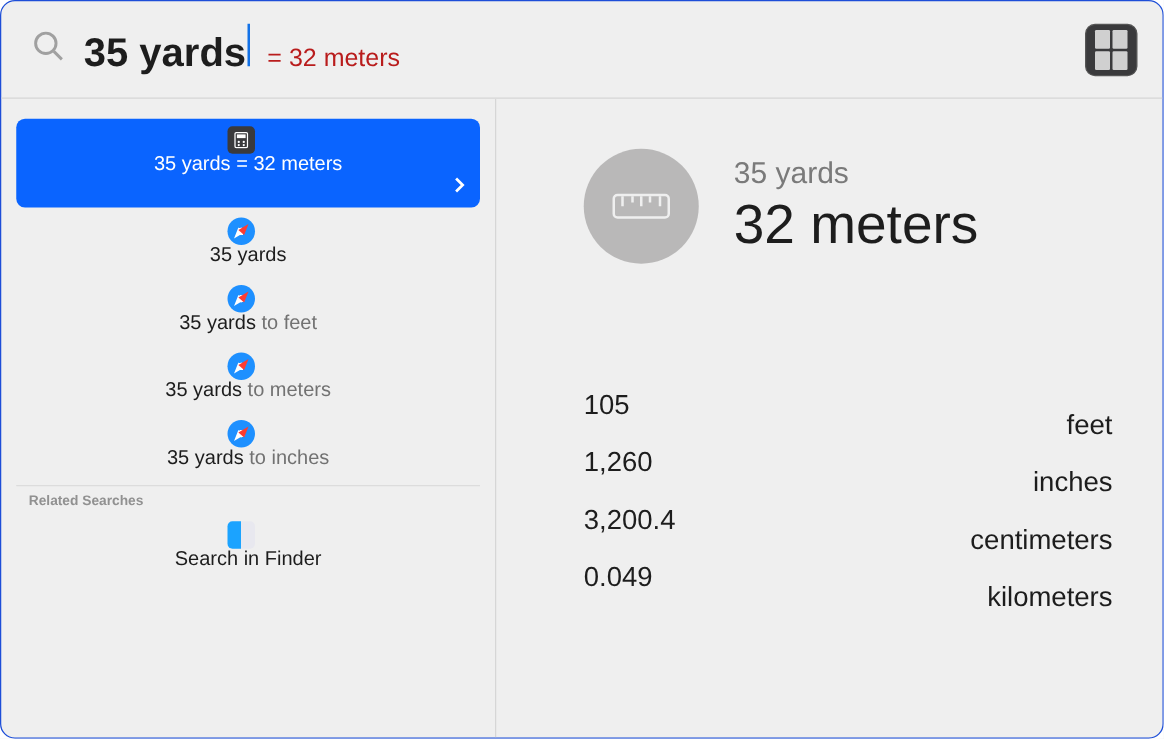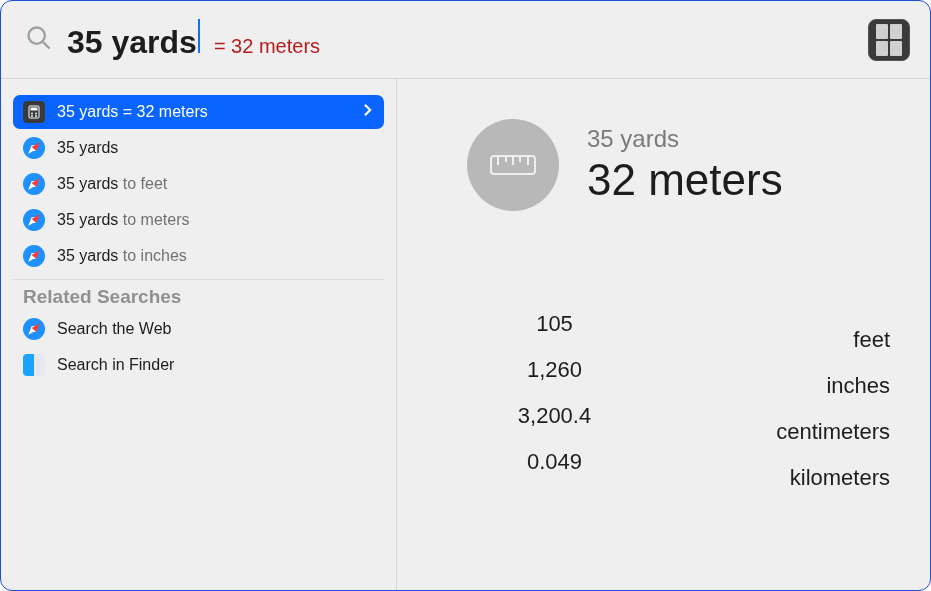"35 yards = 32 meters" .result-item { flex-direction: none -> column }
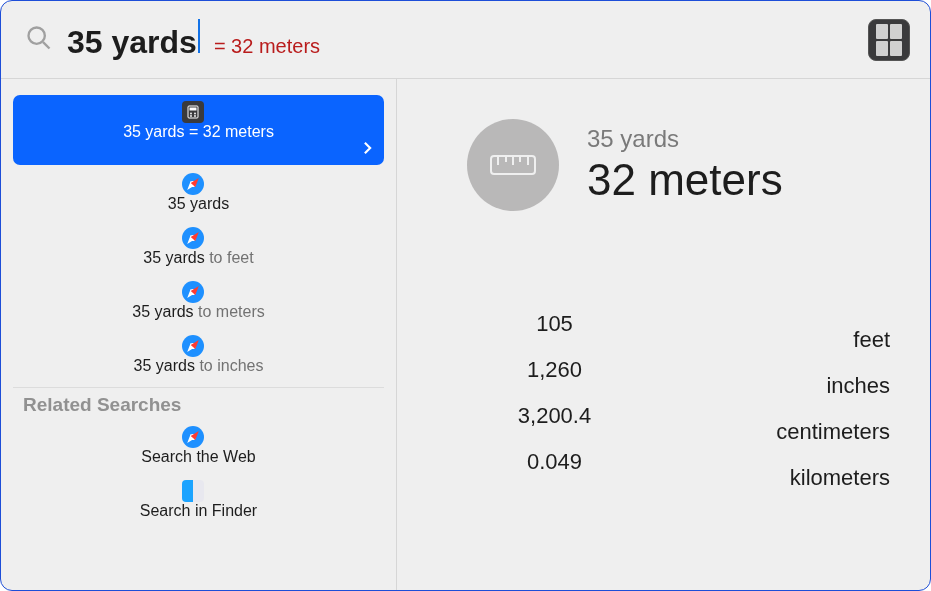"105" .conv-val { text-align: center -> left }
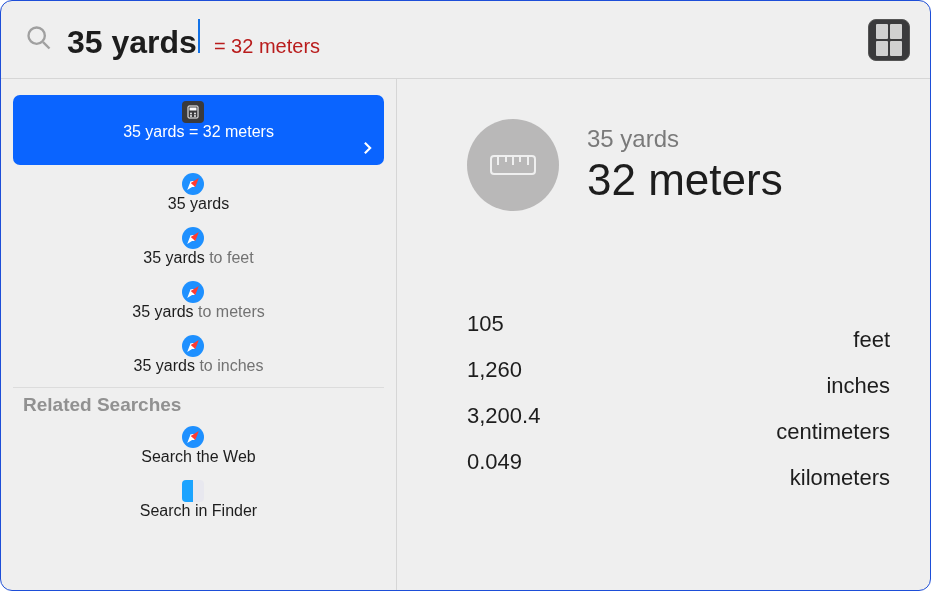"Related Searches" .section-label { font-size: 19px -> 11px }
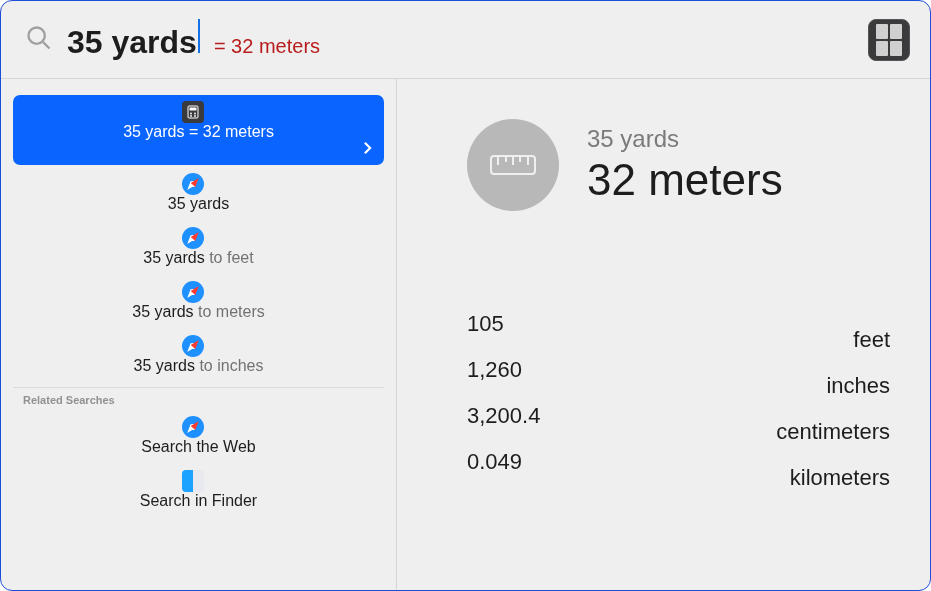"Search the Web" div.result-item { html: <div> <span></span> <span>Search the Web</span> </div> -> none }
